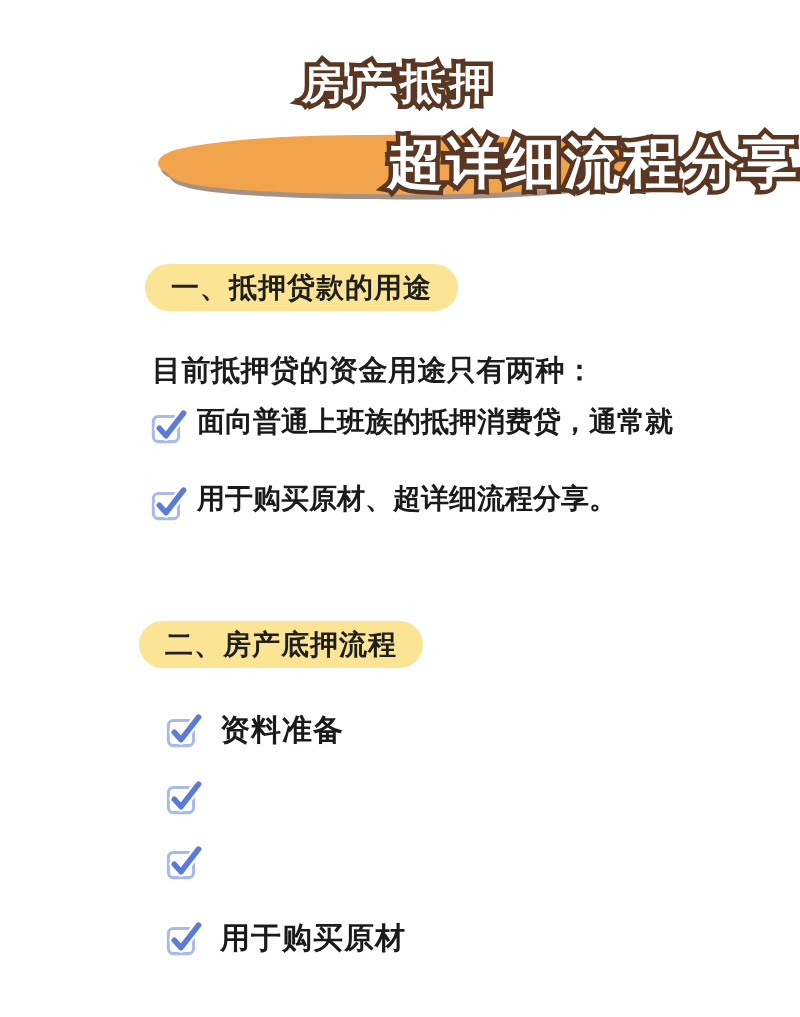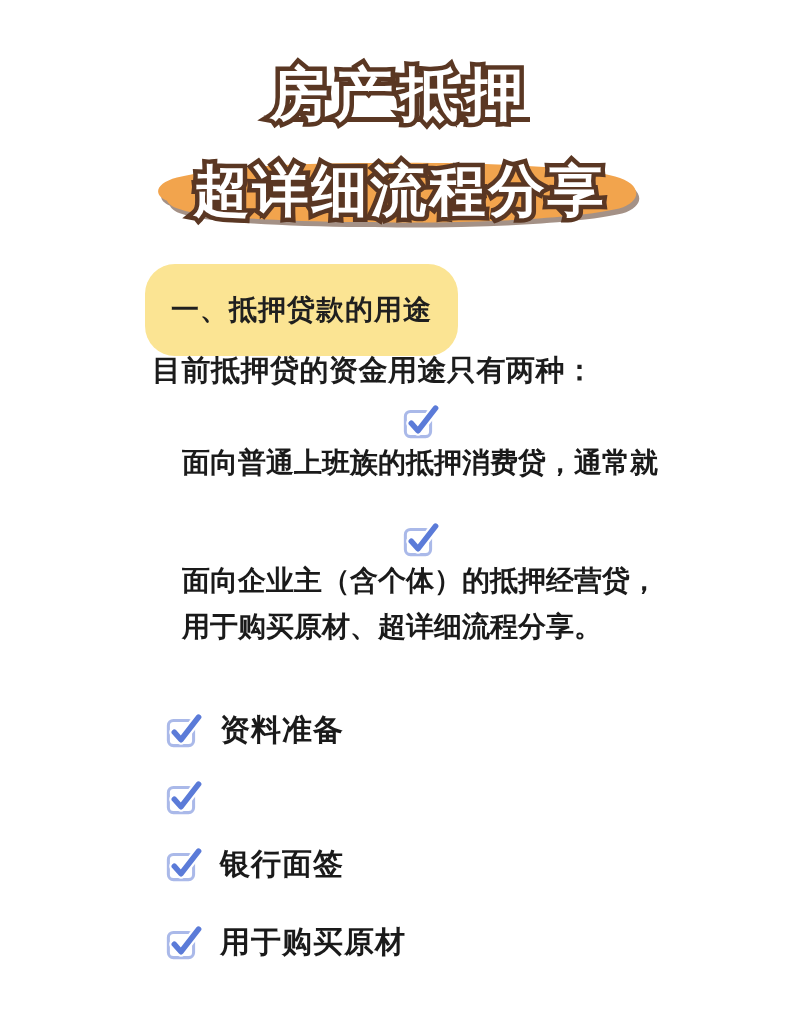"房产抵押" .title-line1 { font-size: 58px -> 42px; text-decoration: underline -> none }
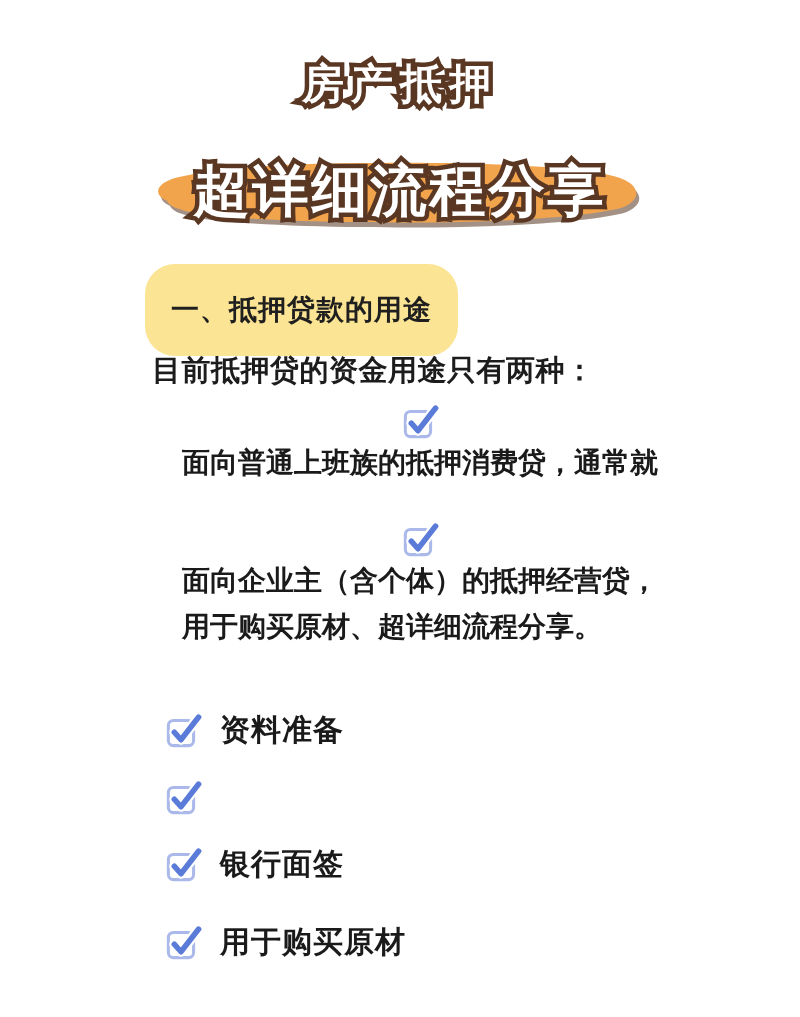"超详细流程分享" .title-line2-wrap { margin-top: 28px -> none; text-align: center -> right }
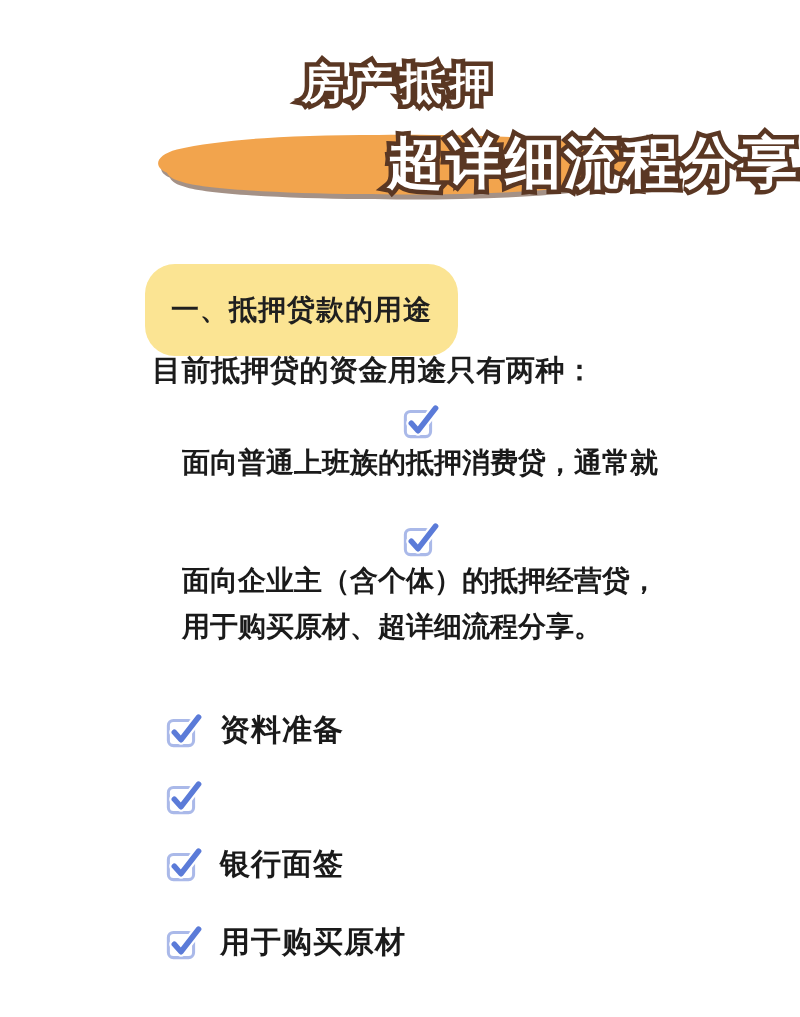"一、抵押贷款的用途" .pill { height: 64px -> 47px; padding: 14px 26px -> 0 26px }
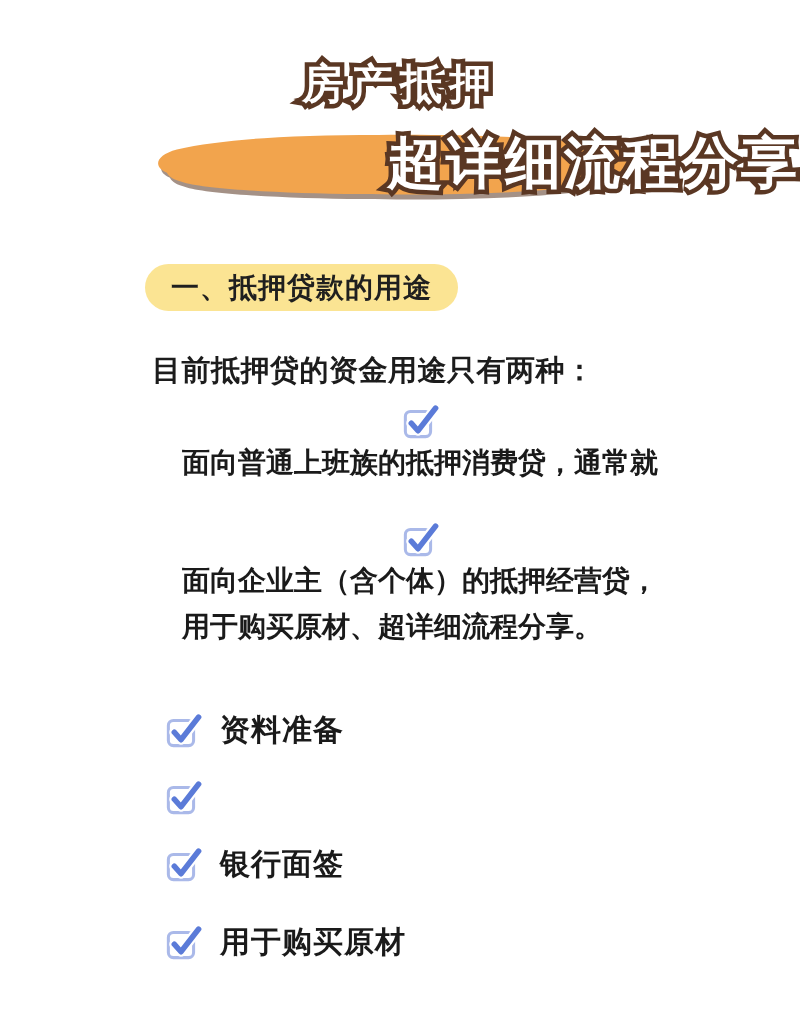"面向普通上班族的抵押消费贷，通常就" .use-item { align-items: center -> flex-end; flex-direction: column -> none; gap: none -> 10px }
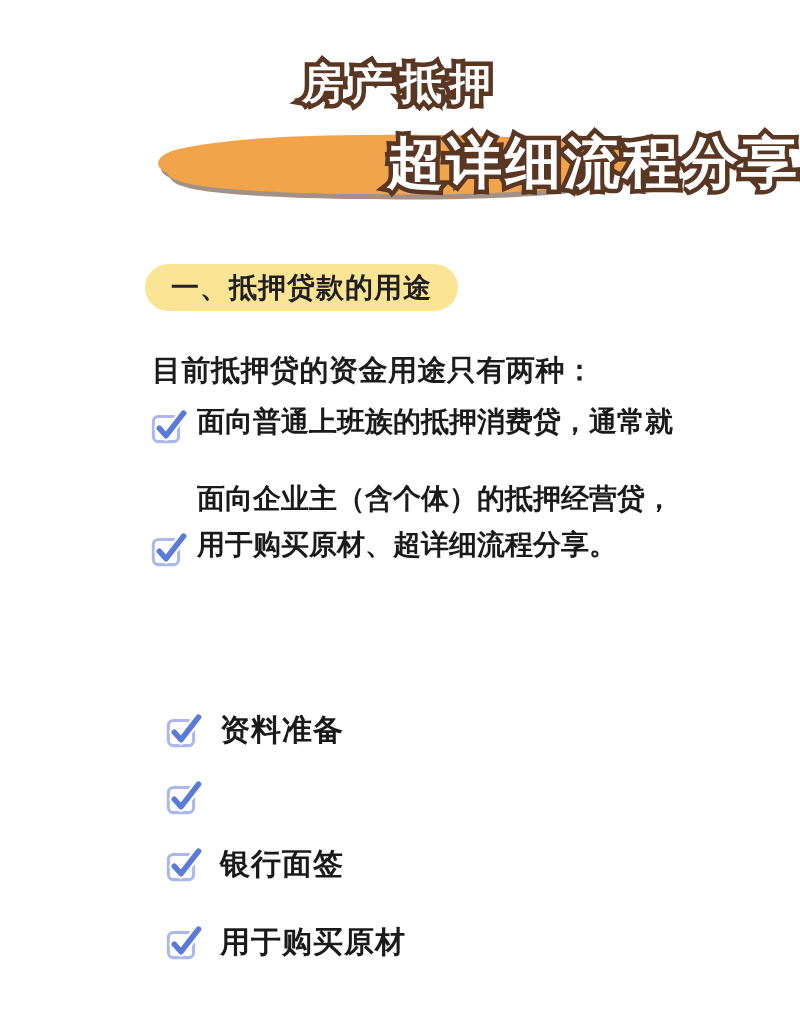"面向企业主（含个体）的抵押经营贷，" div { html: <div>面向企业主（含个体）的抵押经营贷，</div> -> none }
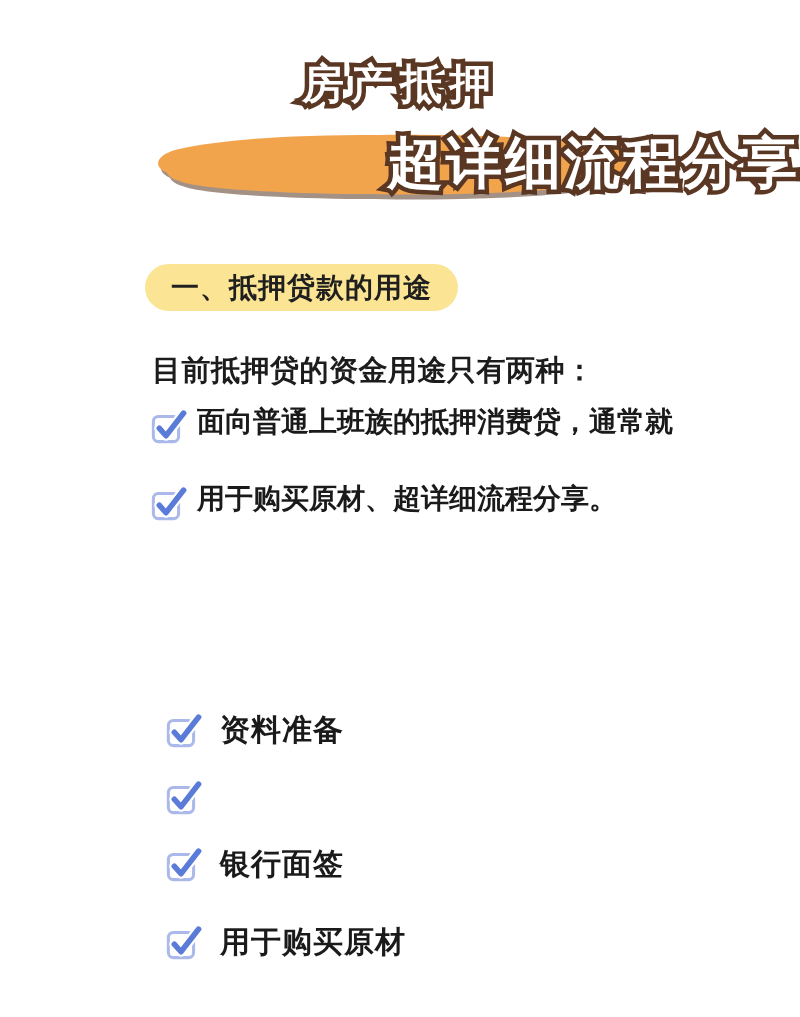"二、房产底押流程" div.pill { html: none -> <div> <span>二、房产底押流程</span> </div> }
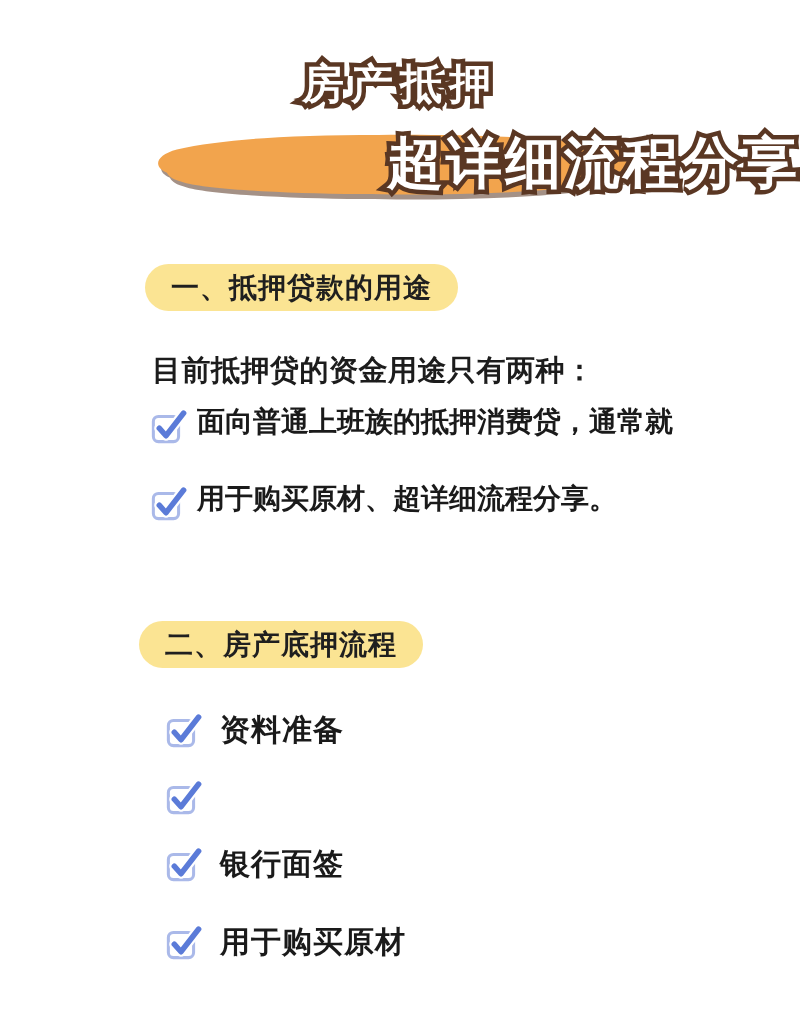"银行面签" span.step-label { html: <span>银行面签</span> -> none }
